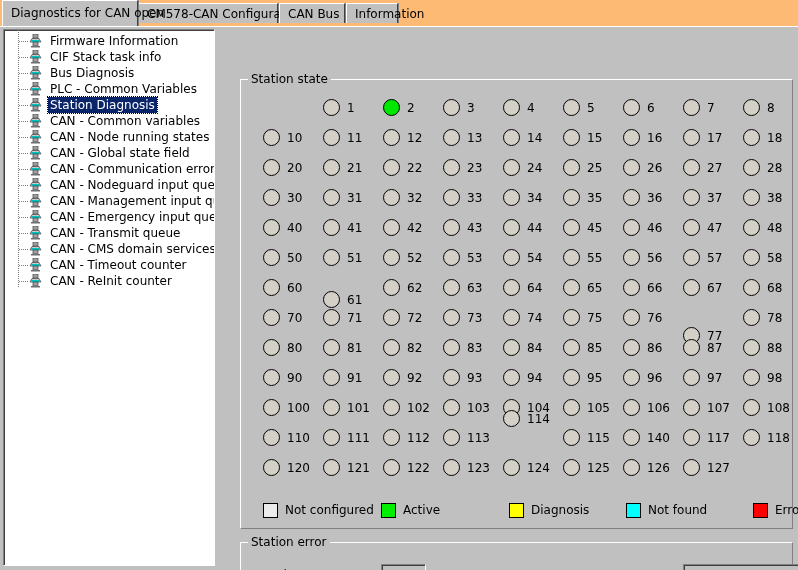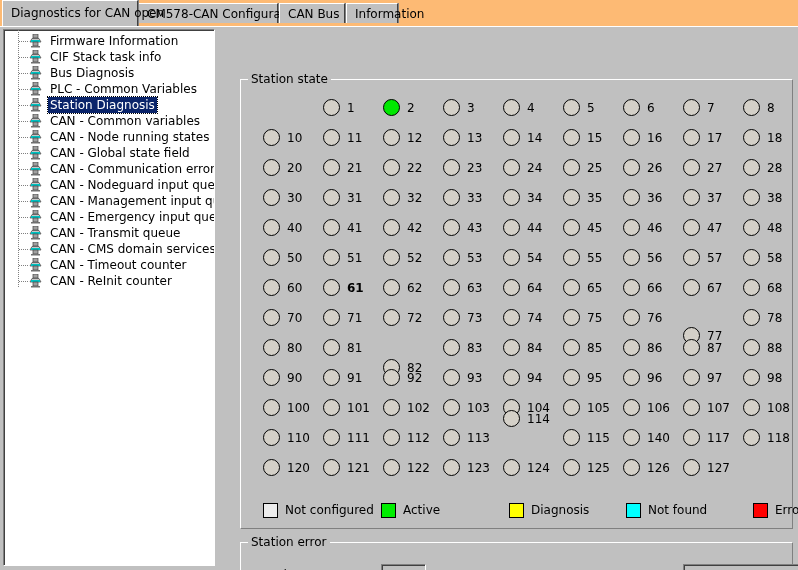"61" div.node-cell { font-weight: bold -> none; top: 197px -> 209px }
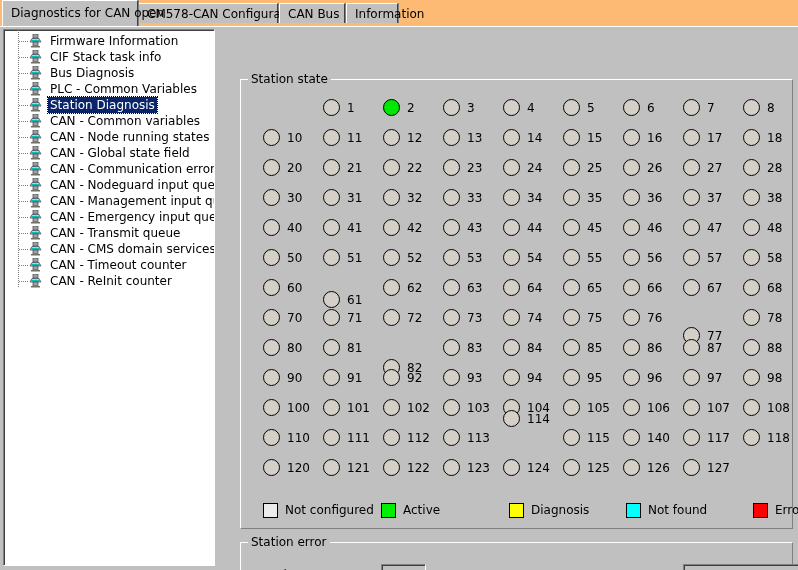"82" div.node-cell { margin-top: 20px -> none }
